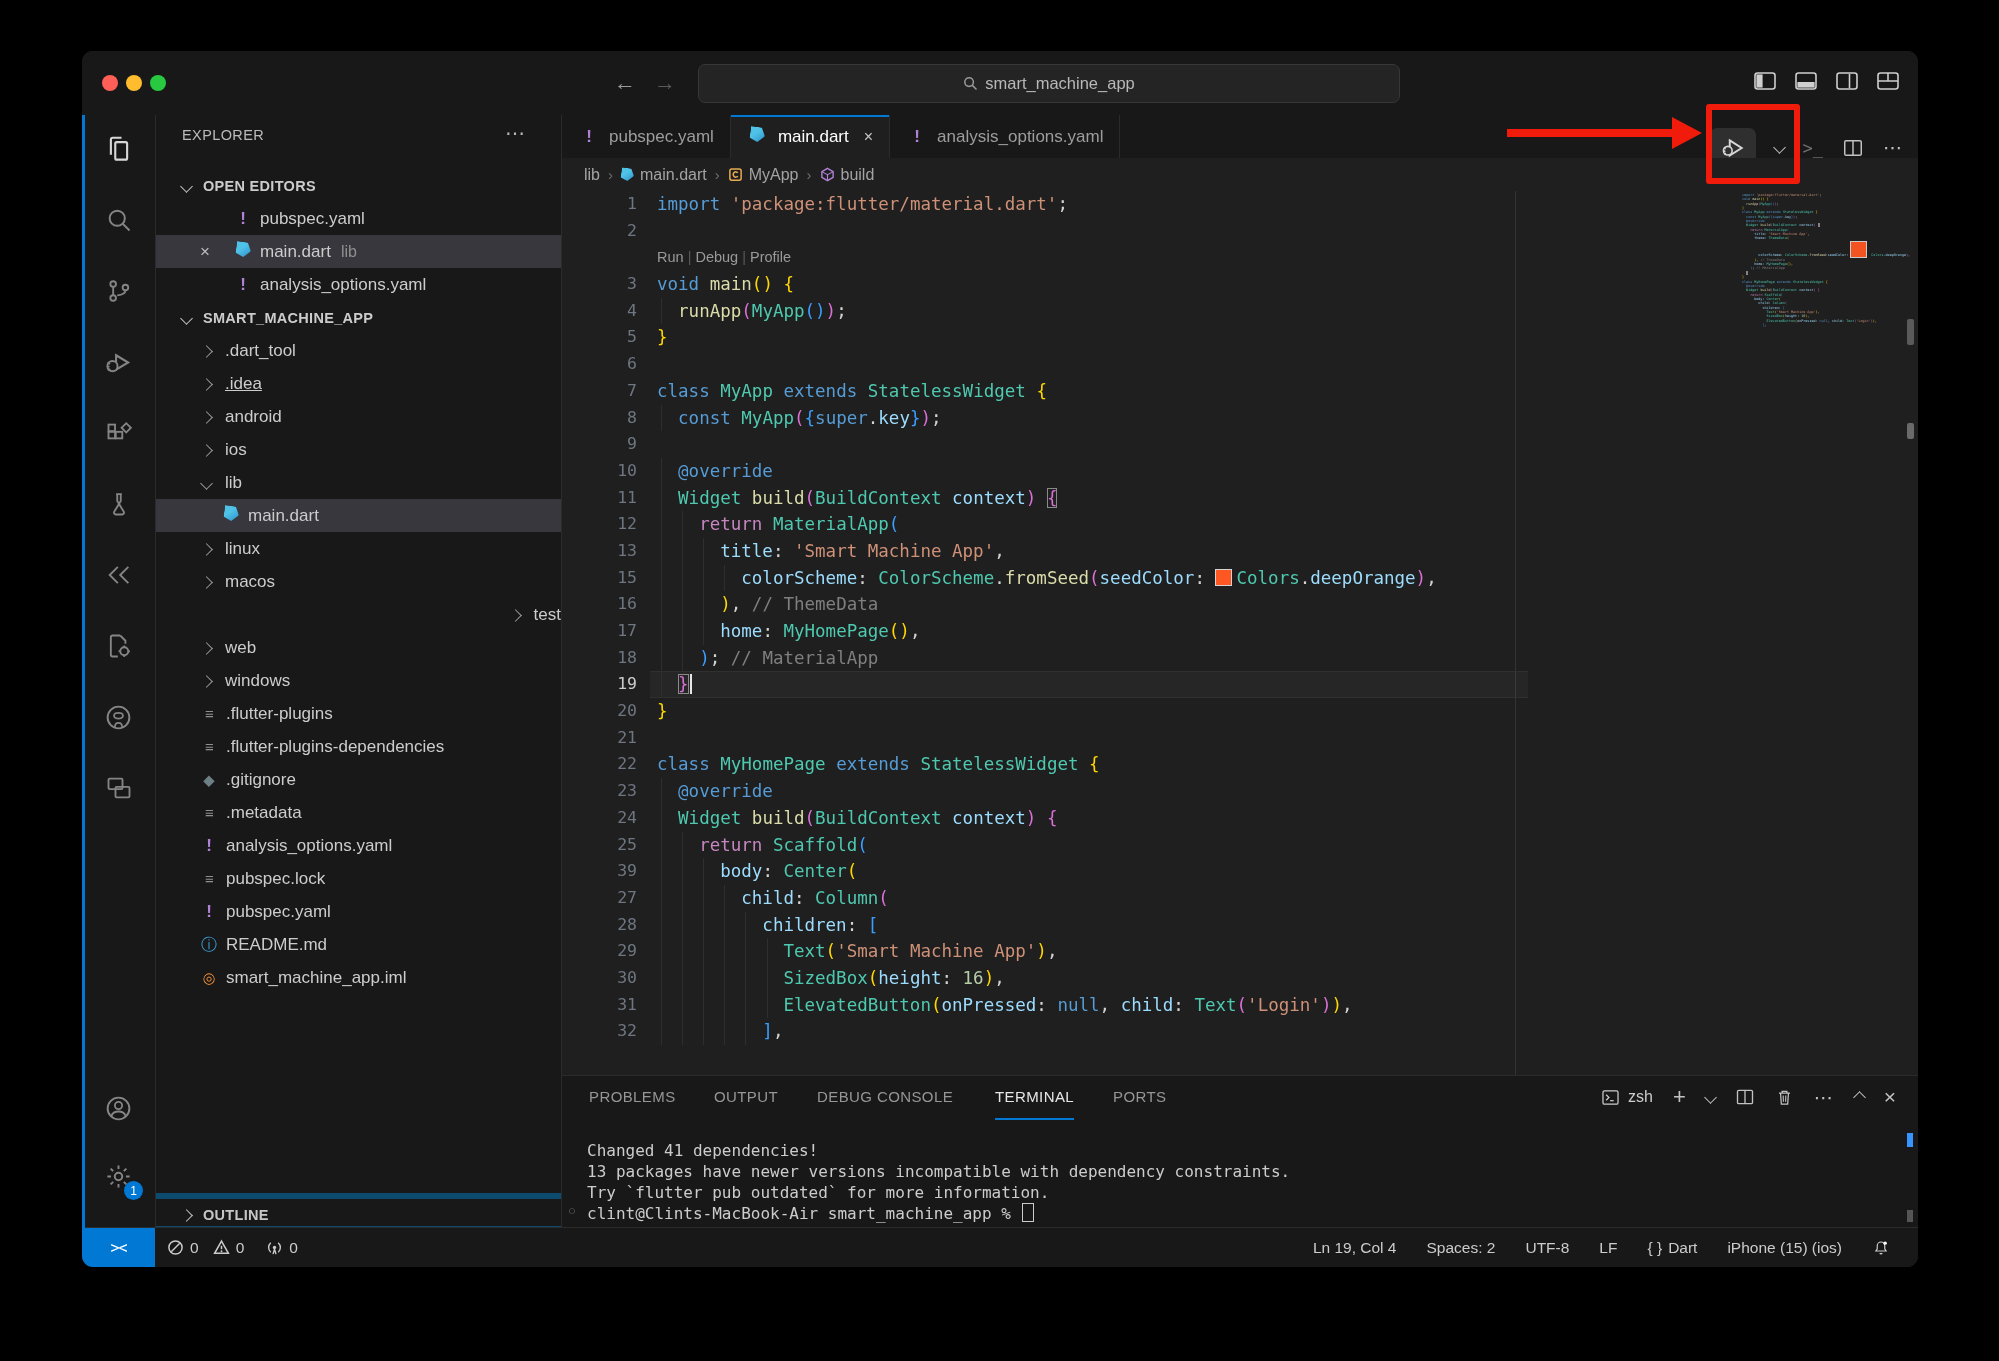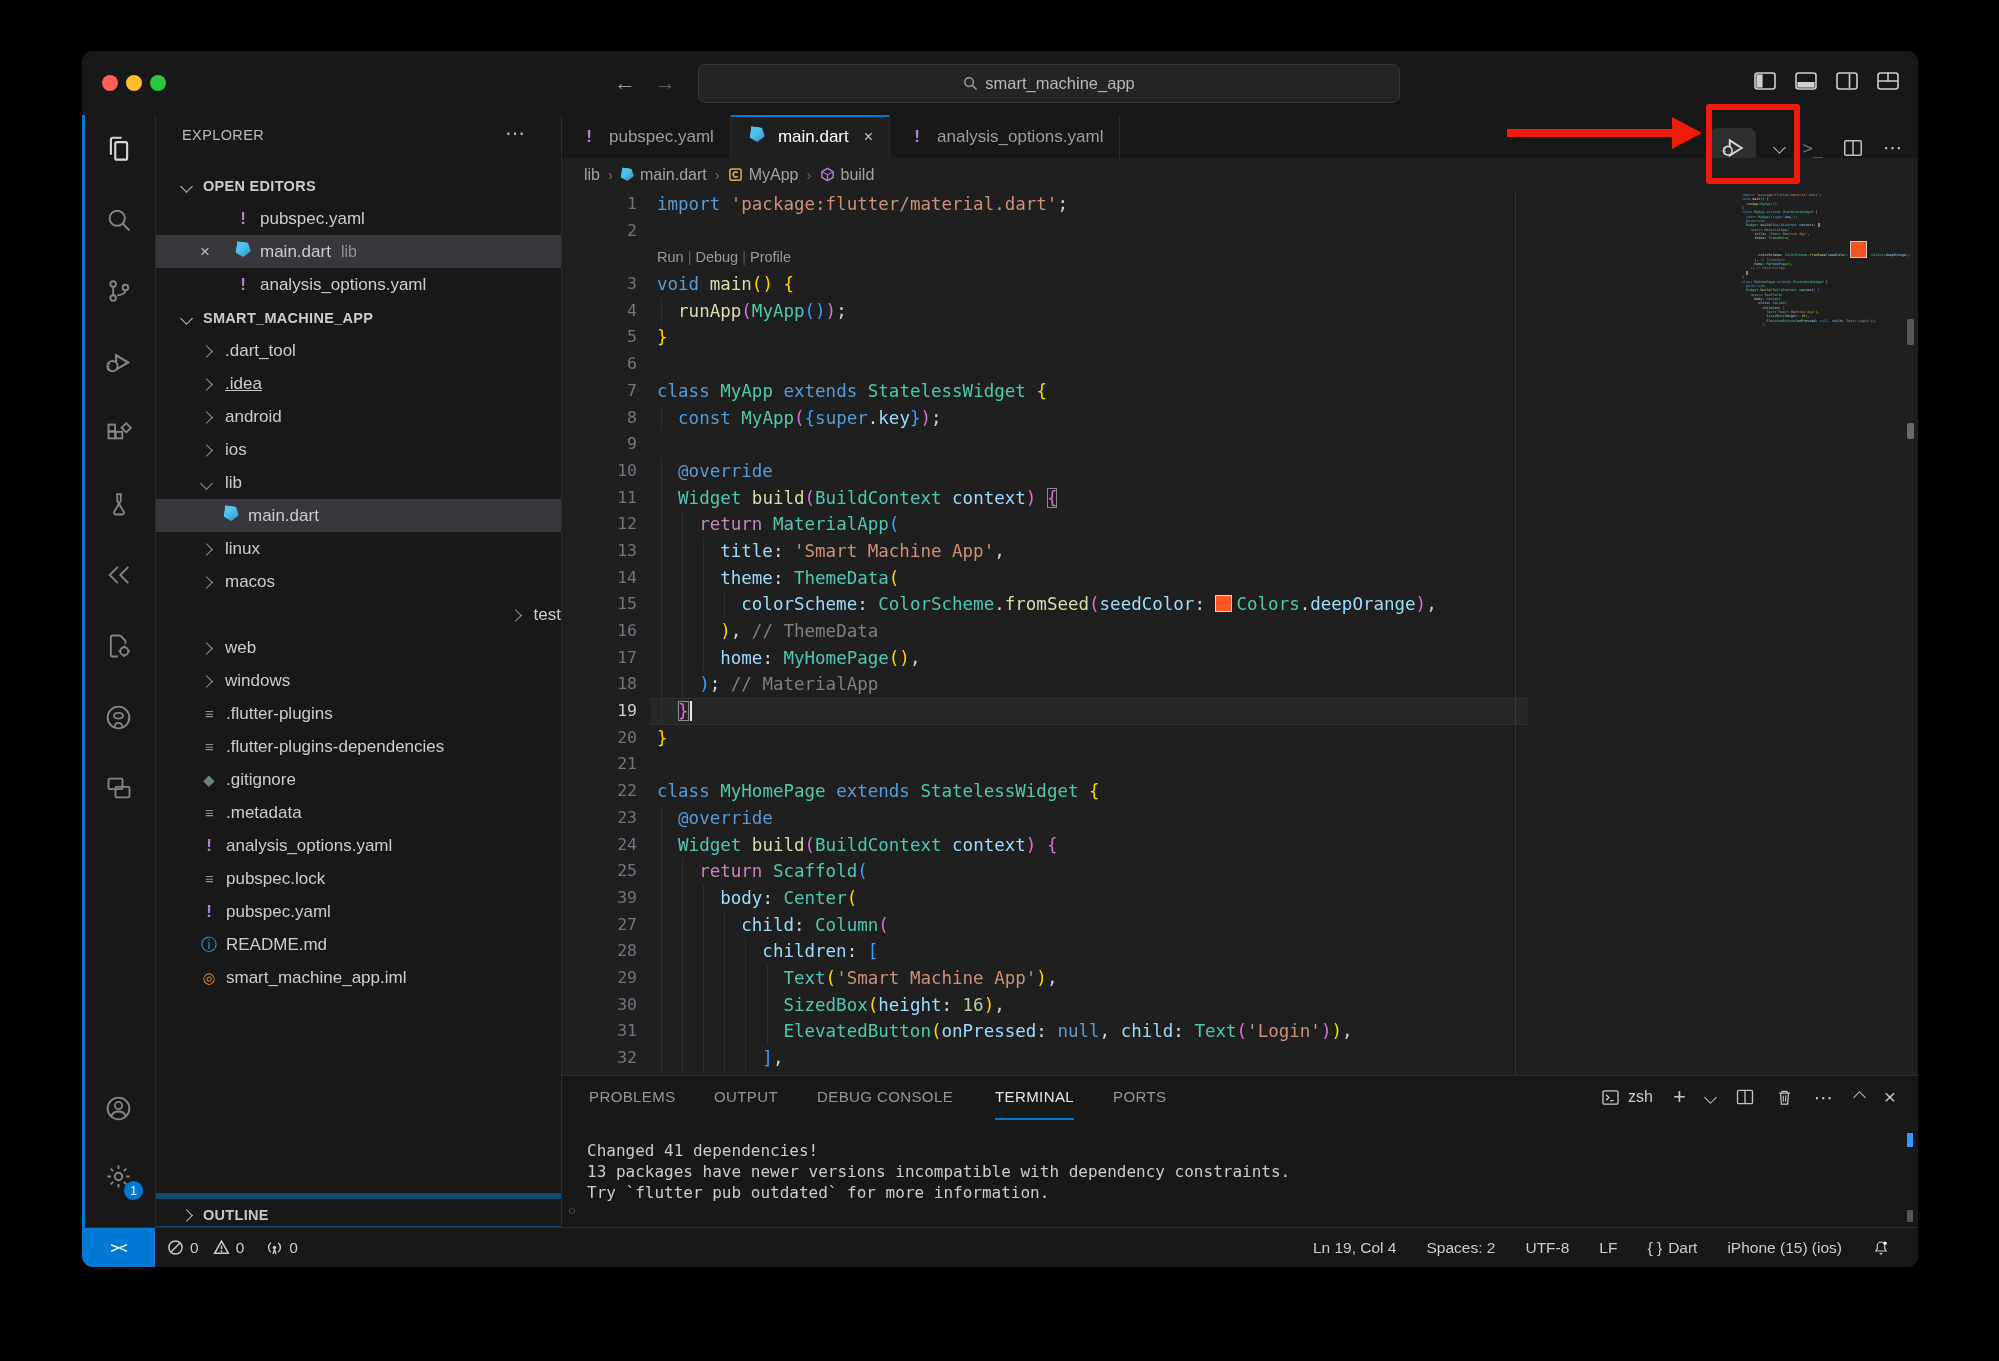"14" div.crow { html: <div><span>14</span><span></span><span></span><span></span><span><span> </span><span>theme</span><span>: </span><span>ThemeData</span><span>(</span></span></div> -> none }
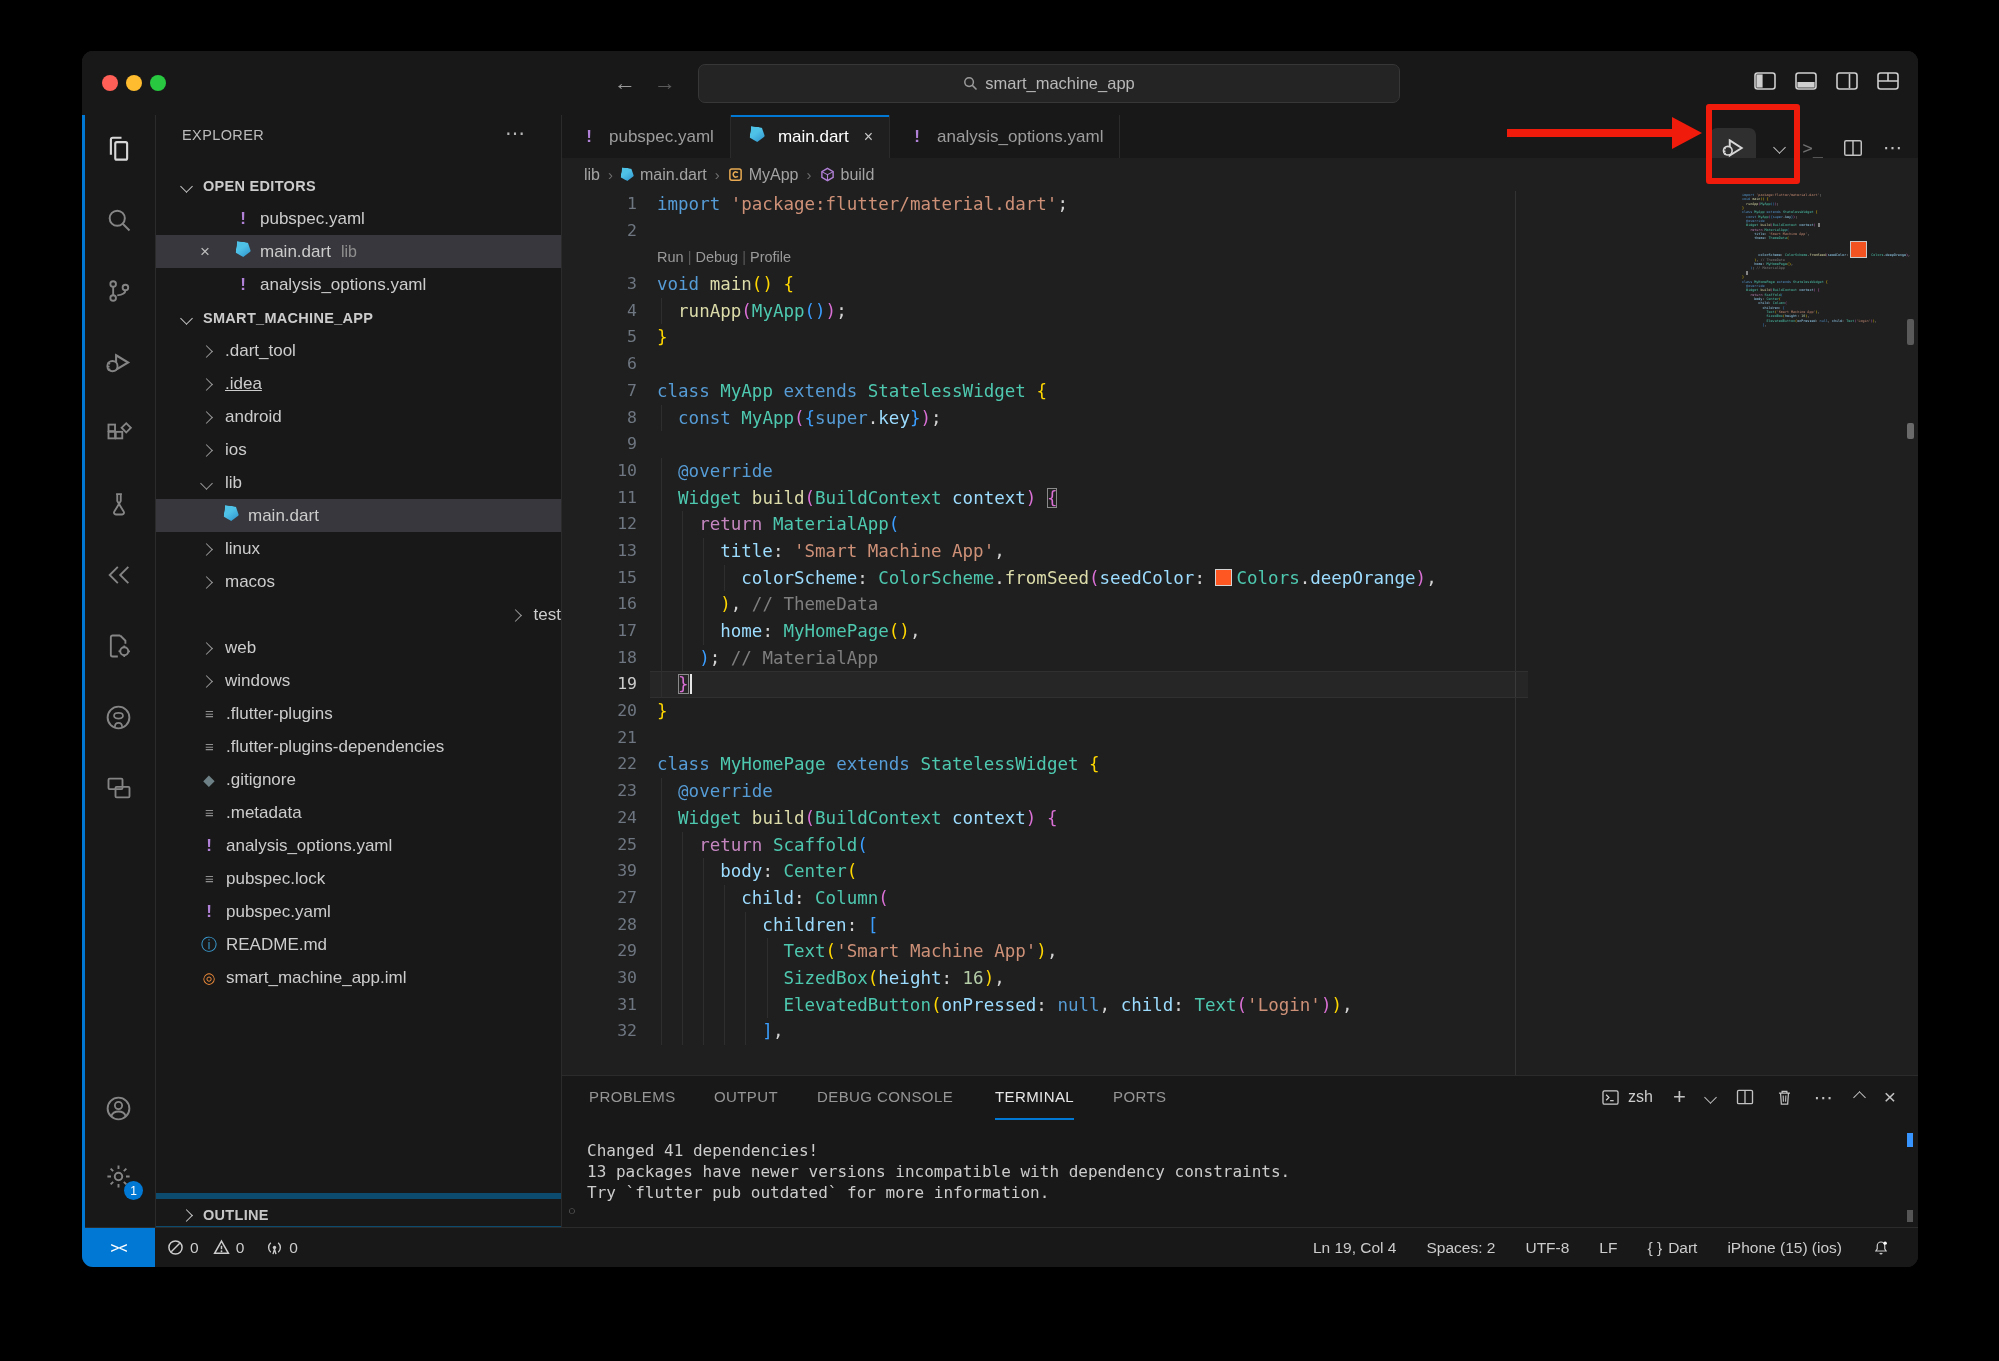"clint@Clints-MacBook-Air" div { html: none -> <div>clint@Clints-MacBook-Air smart_machine_app % <span></span></div> }
